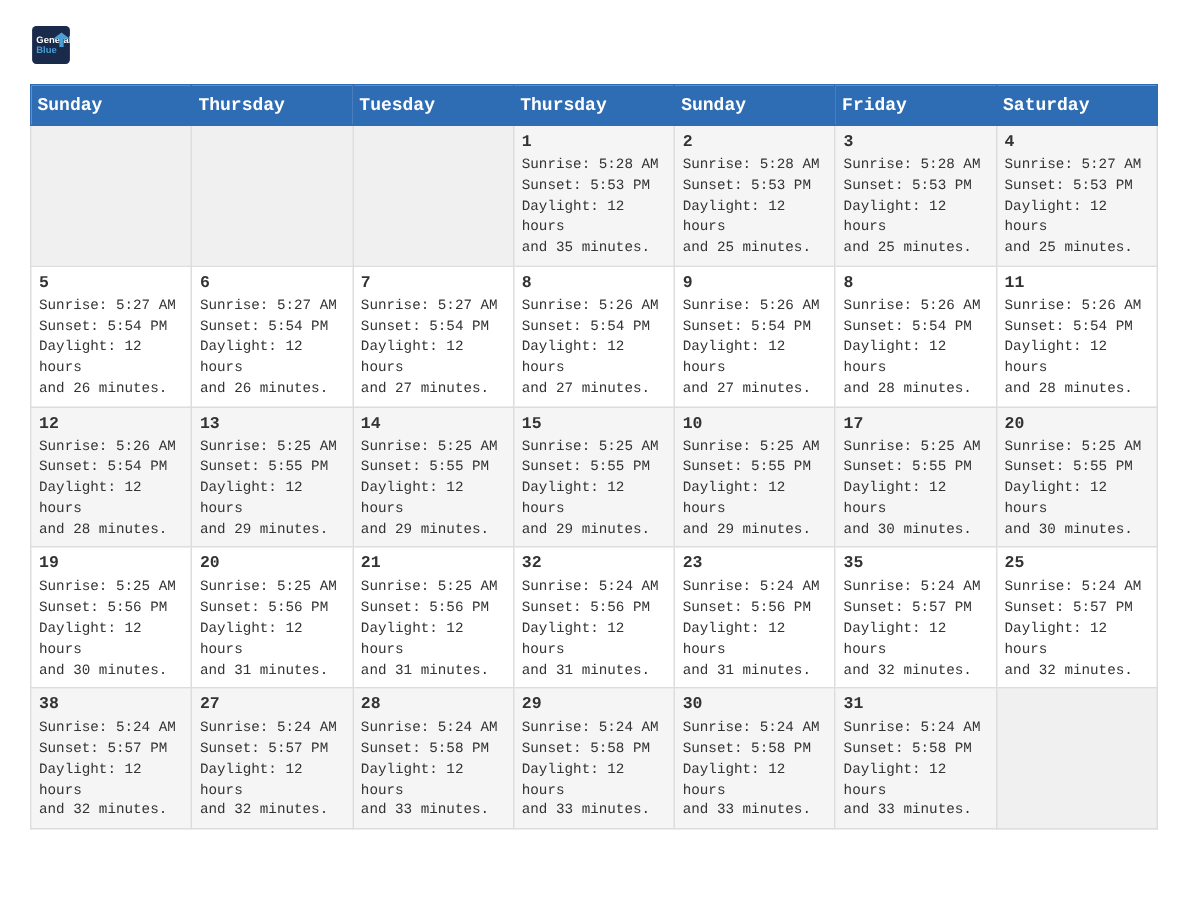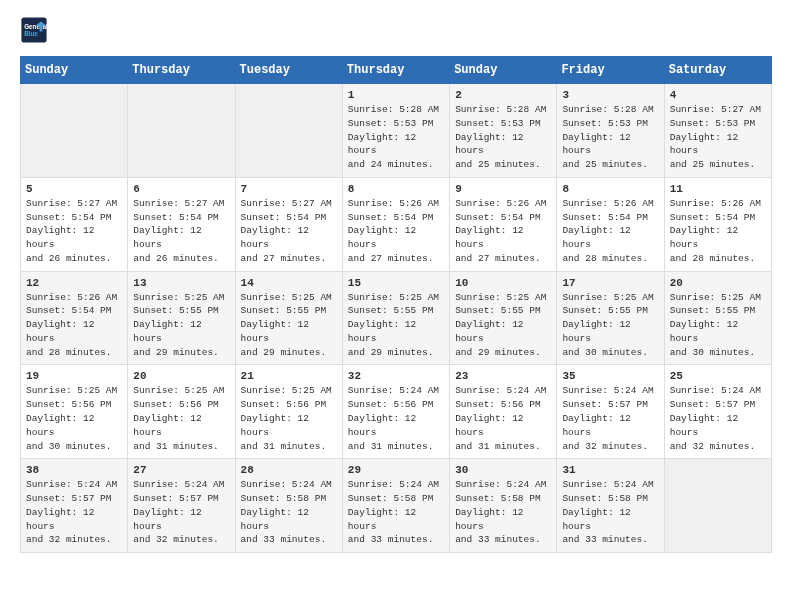"and 24 minutes." div { text: 24 -> 35 }
